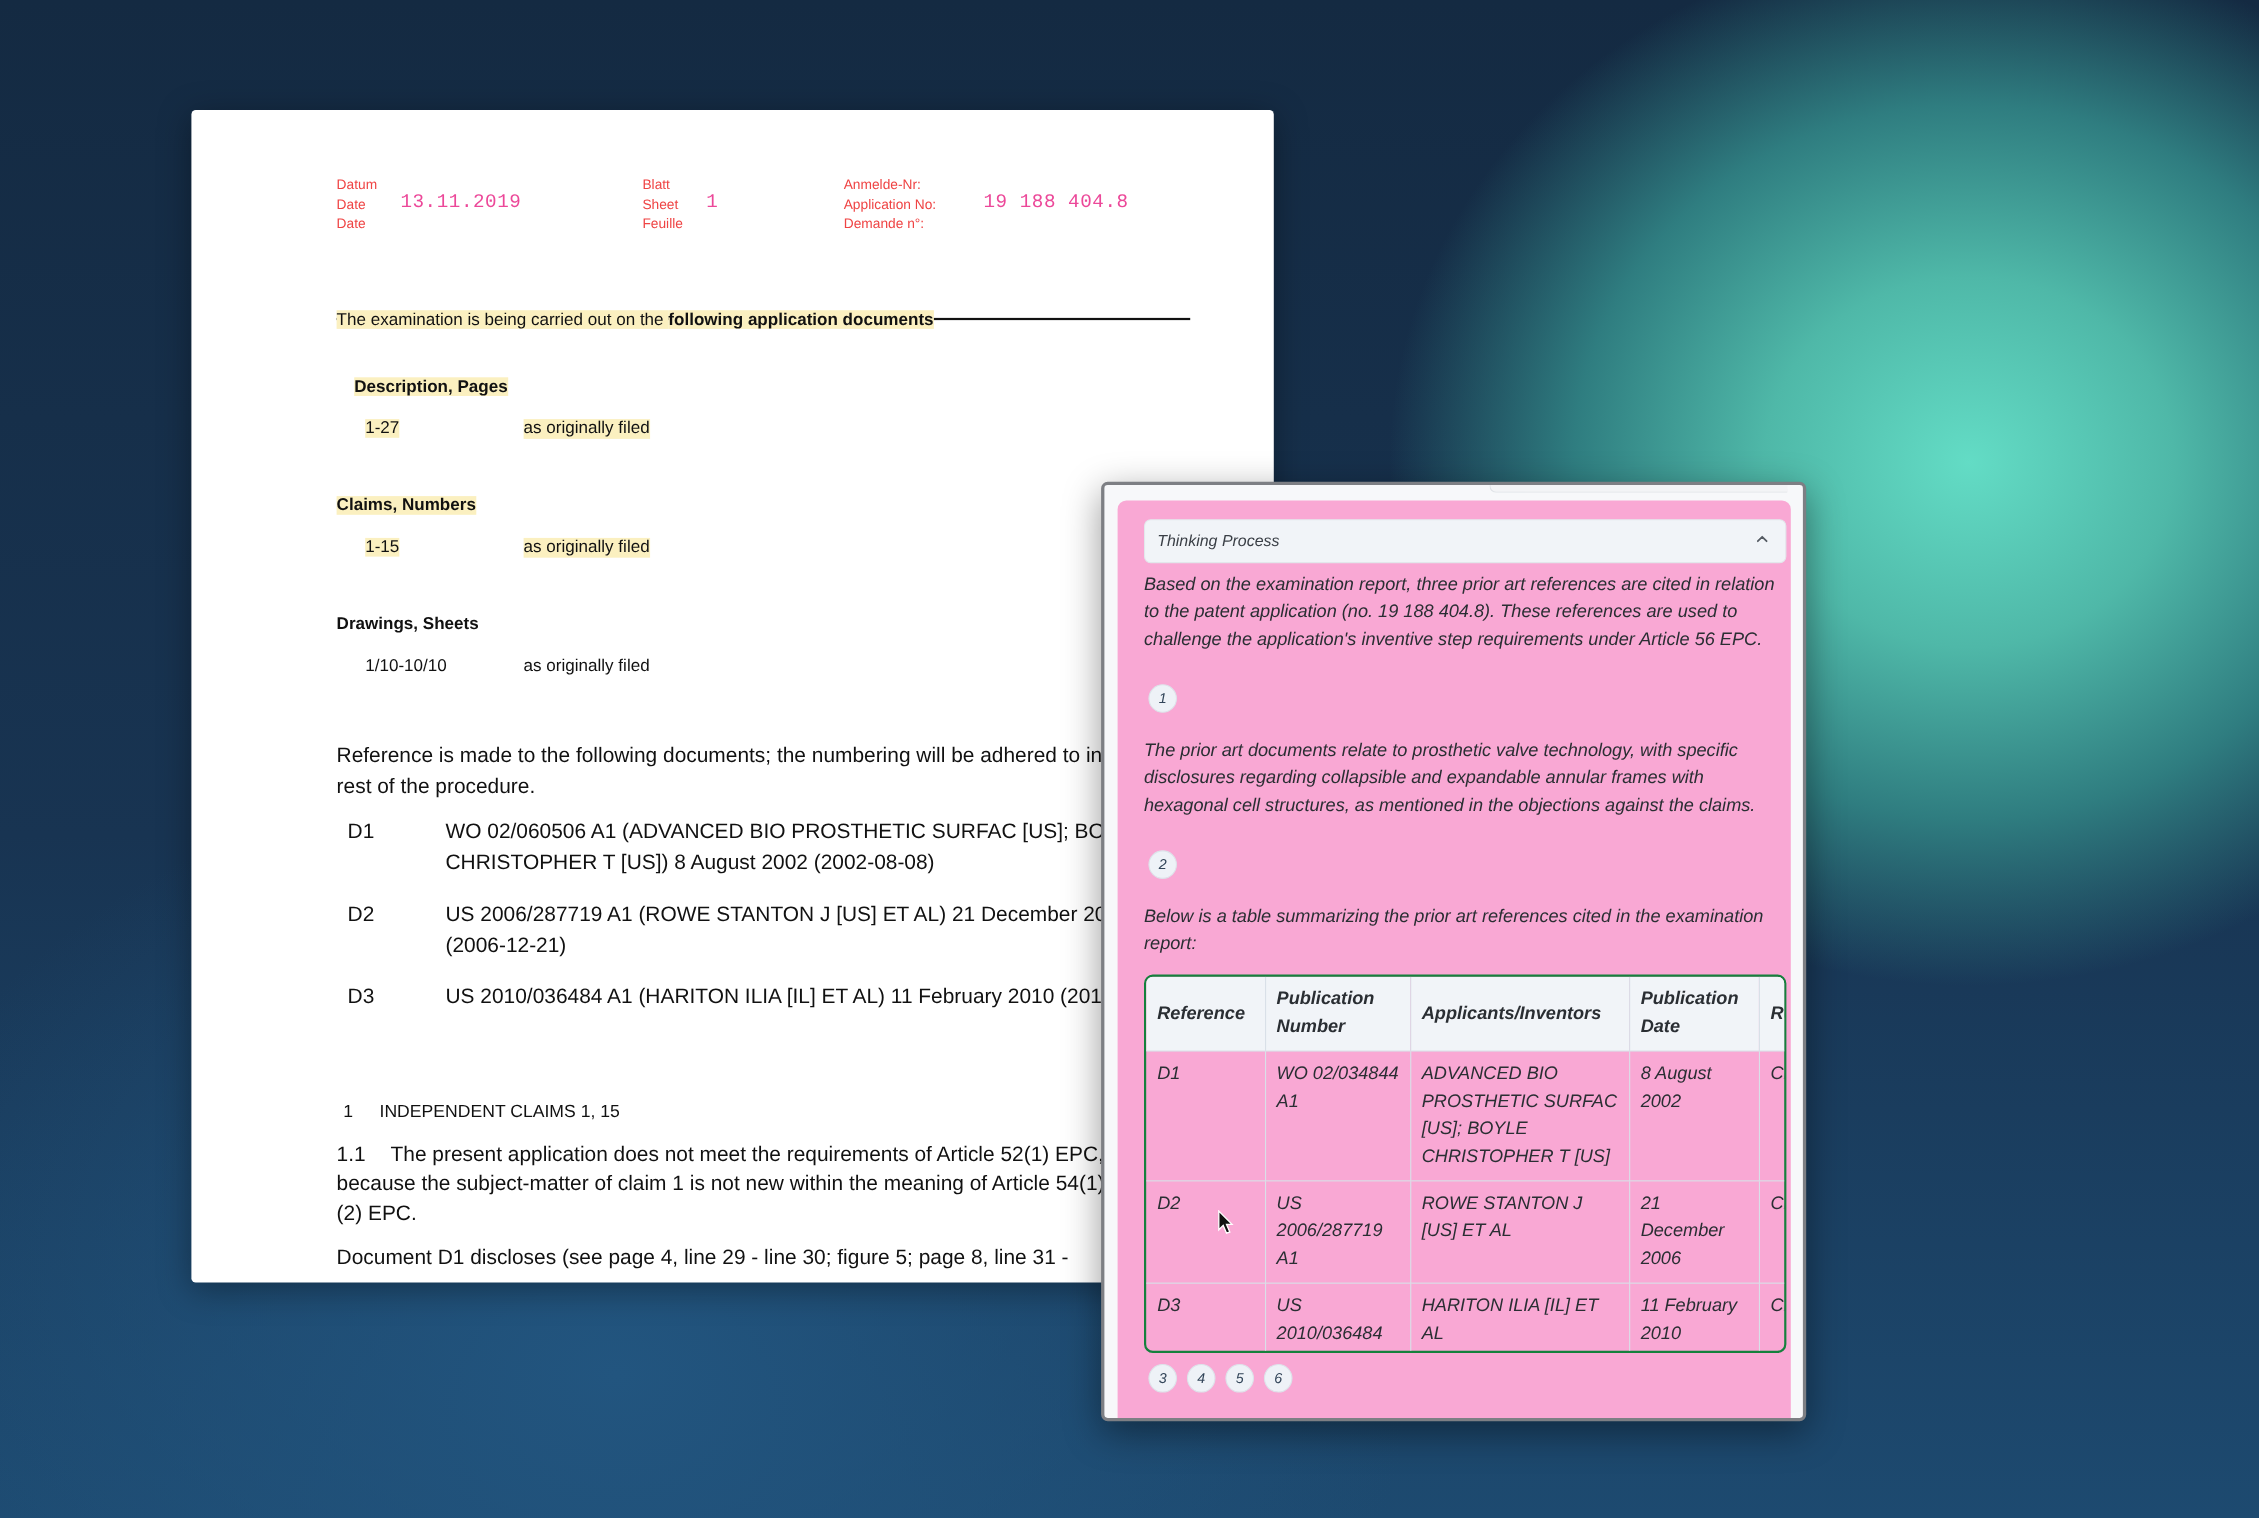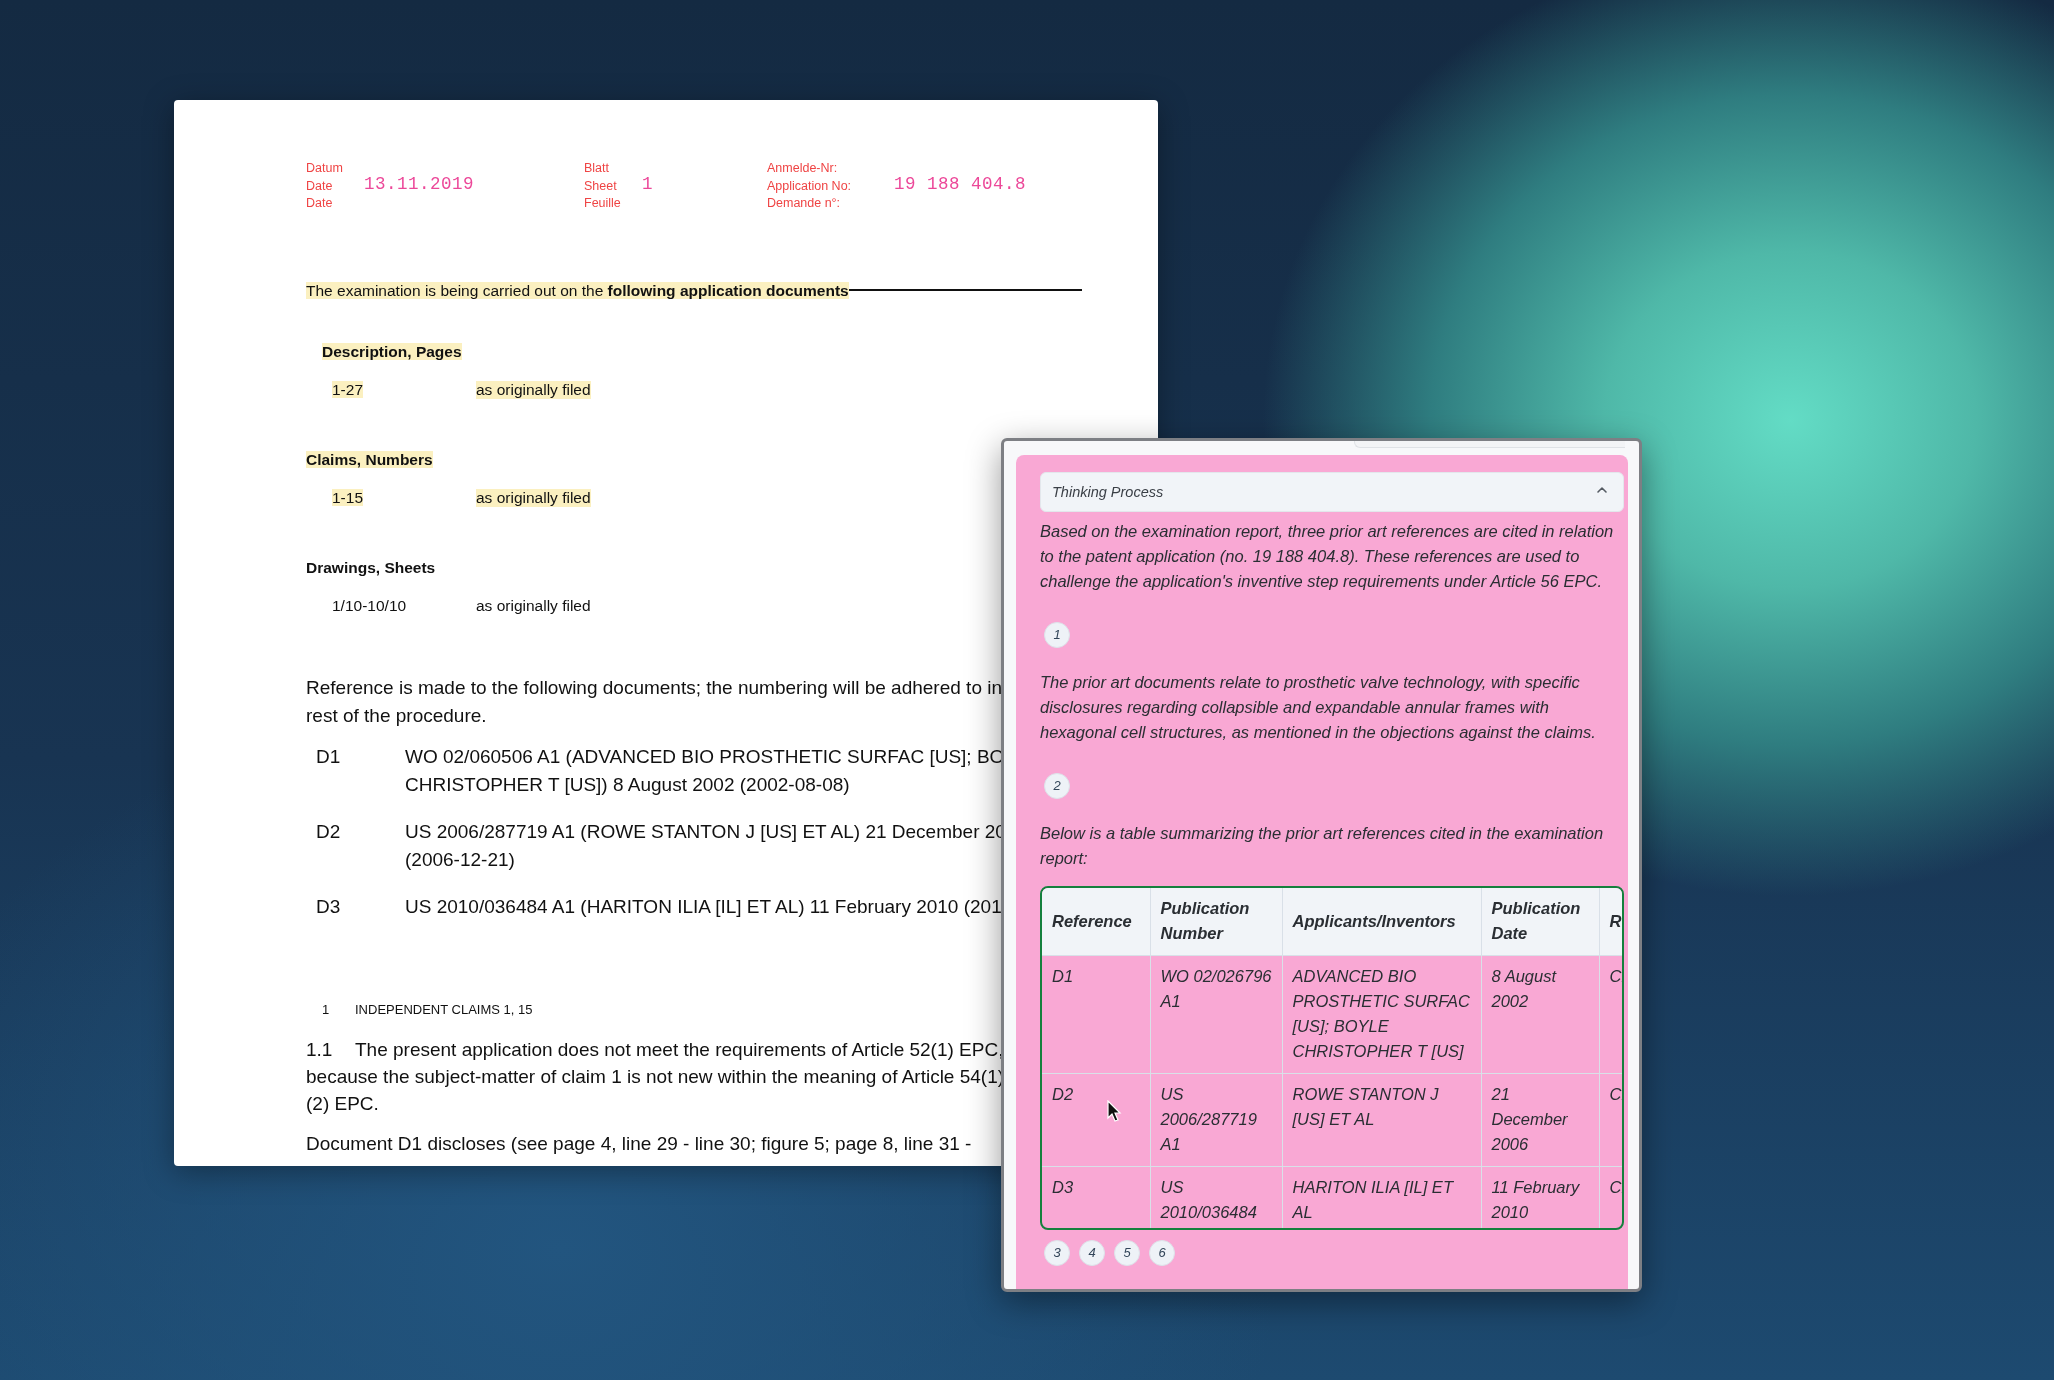"WO 02/026796 A1" td { text: 02/026796 -> 02/034844 }
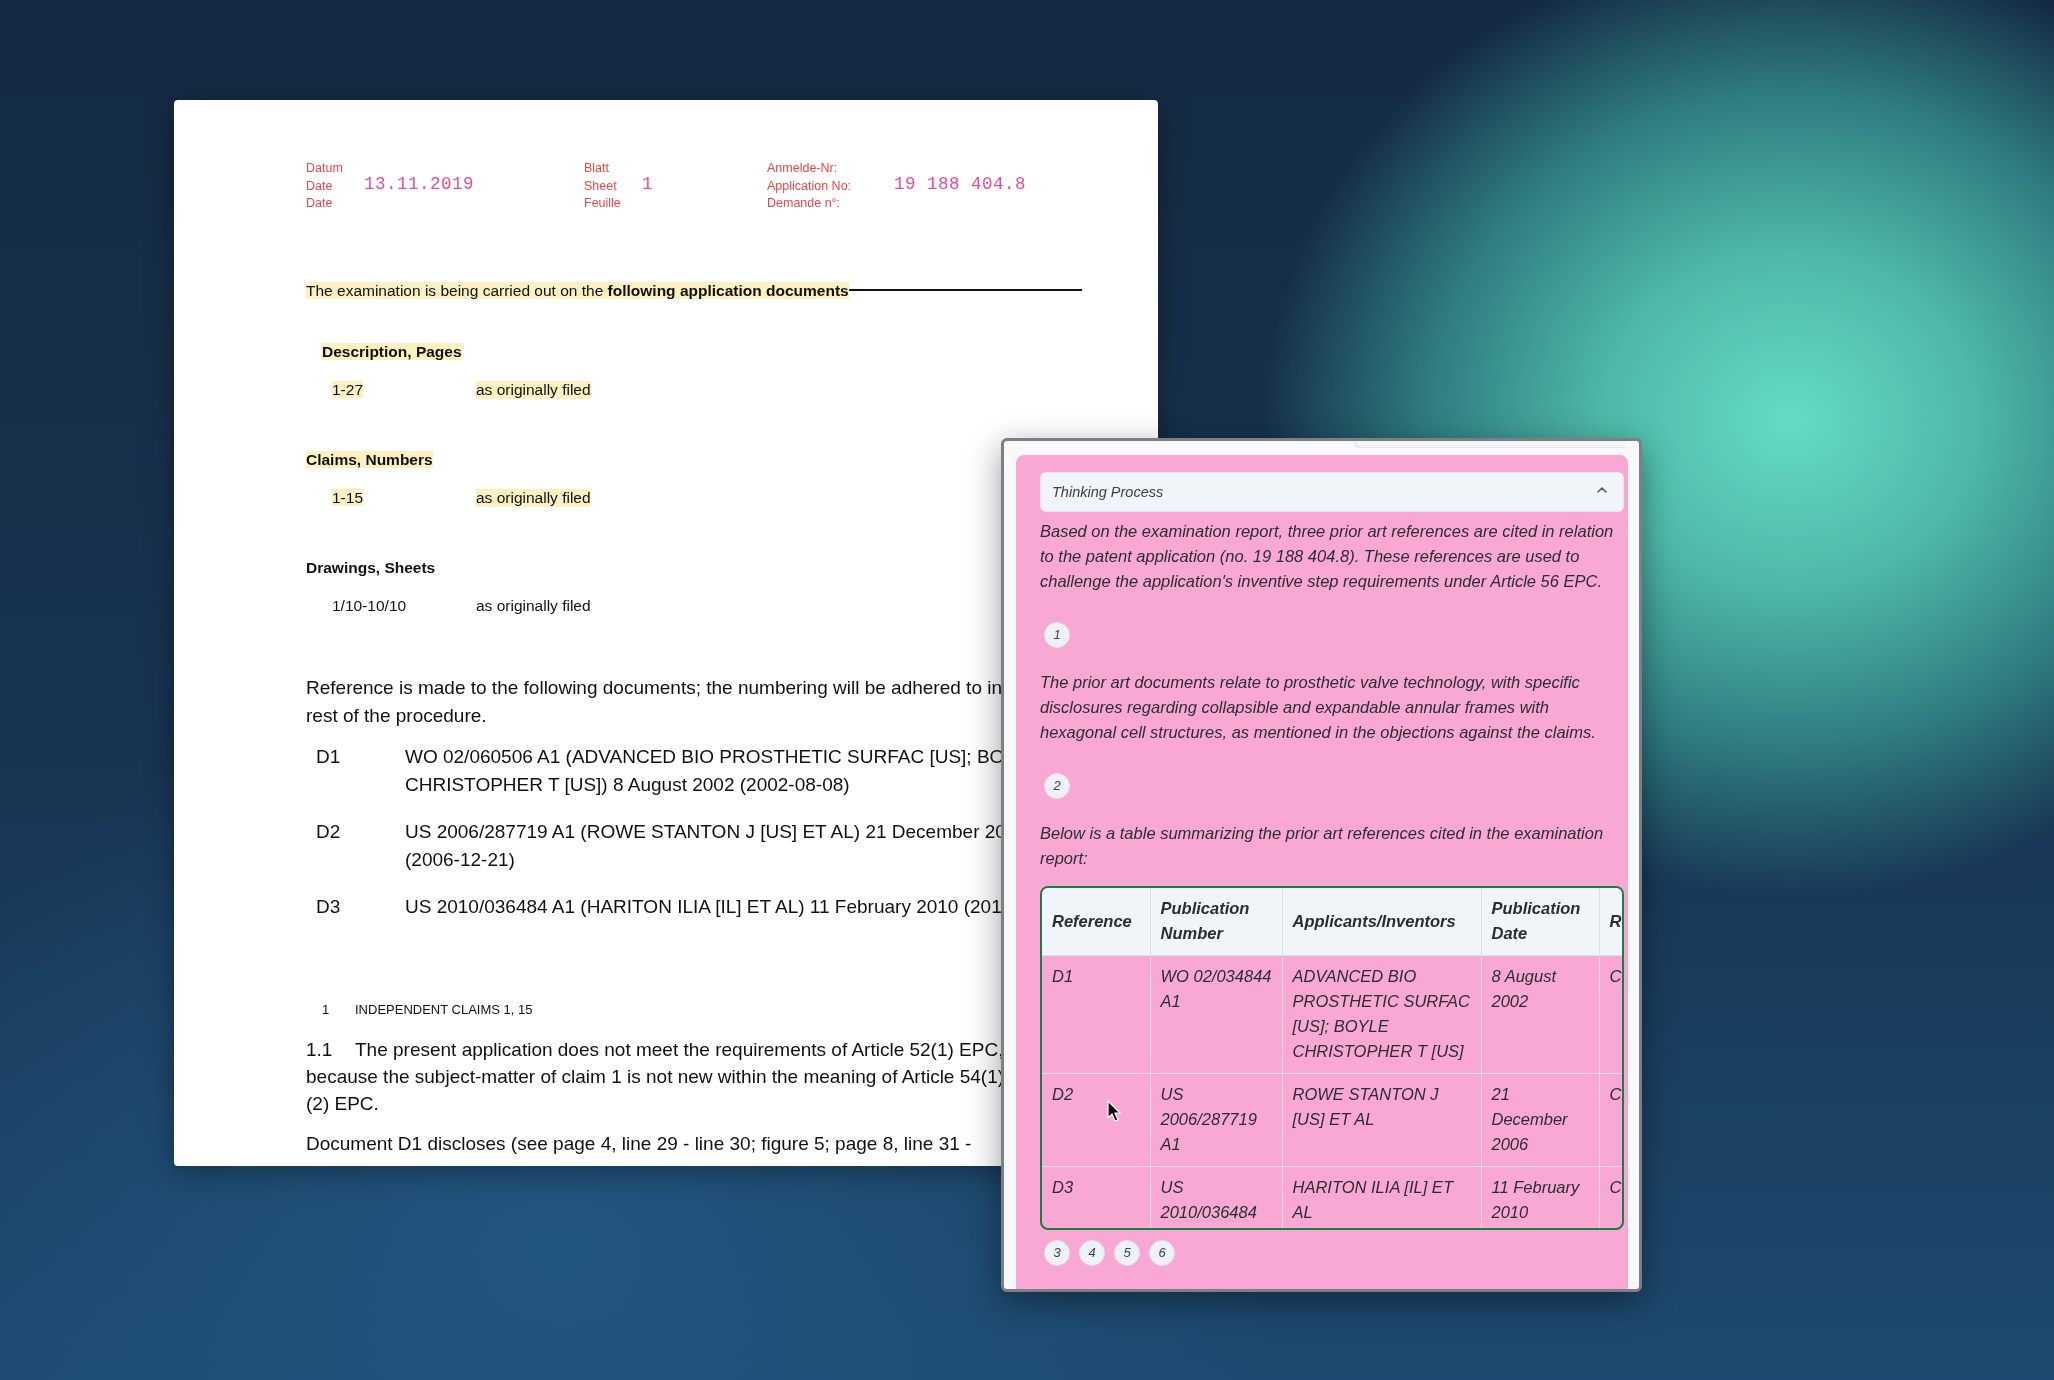"1 INDEPENDENT CLAIMS 1, 15" .claims-h { font-size: 13px -> 16px; left: 16px -> 6px }
